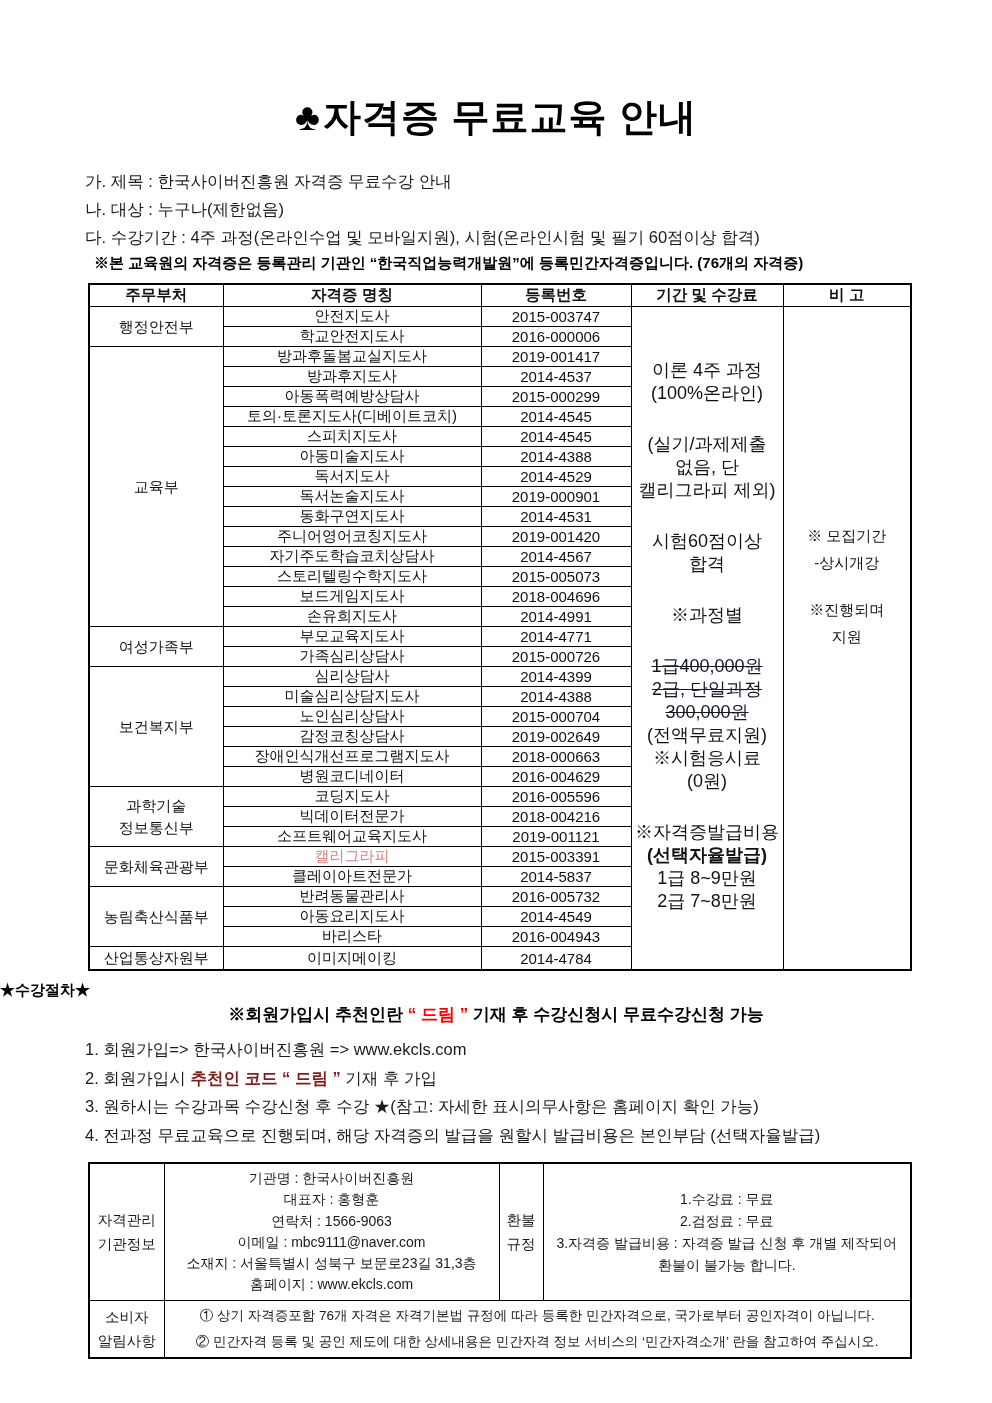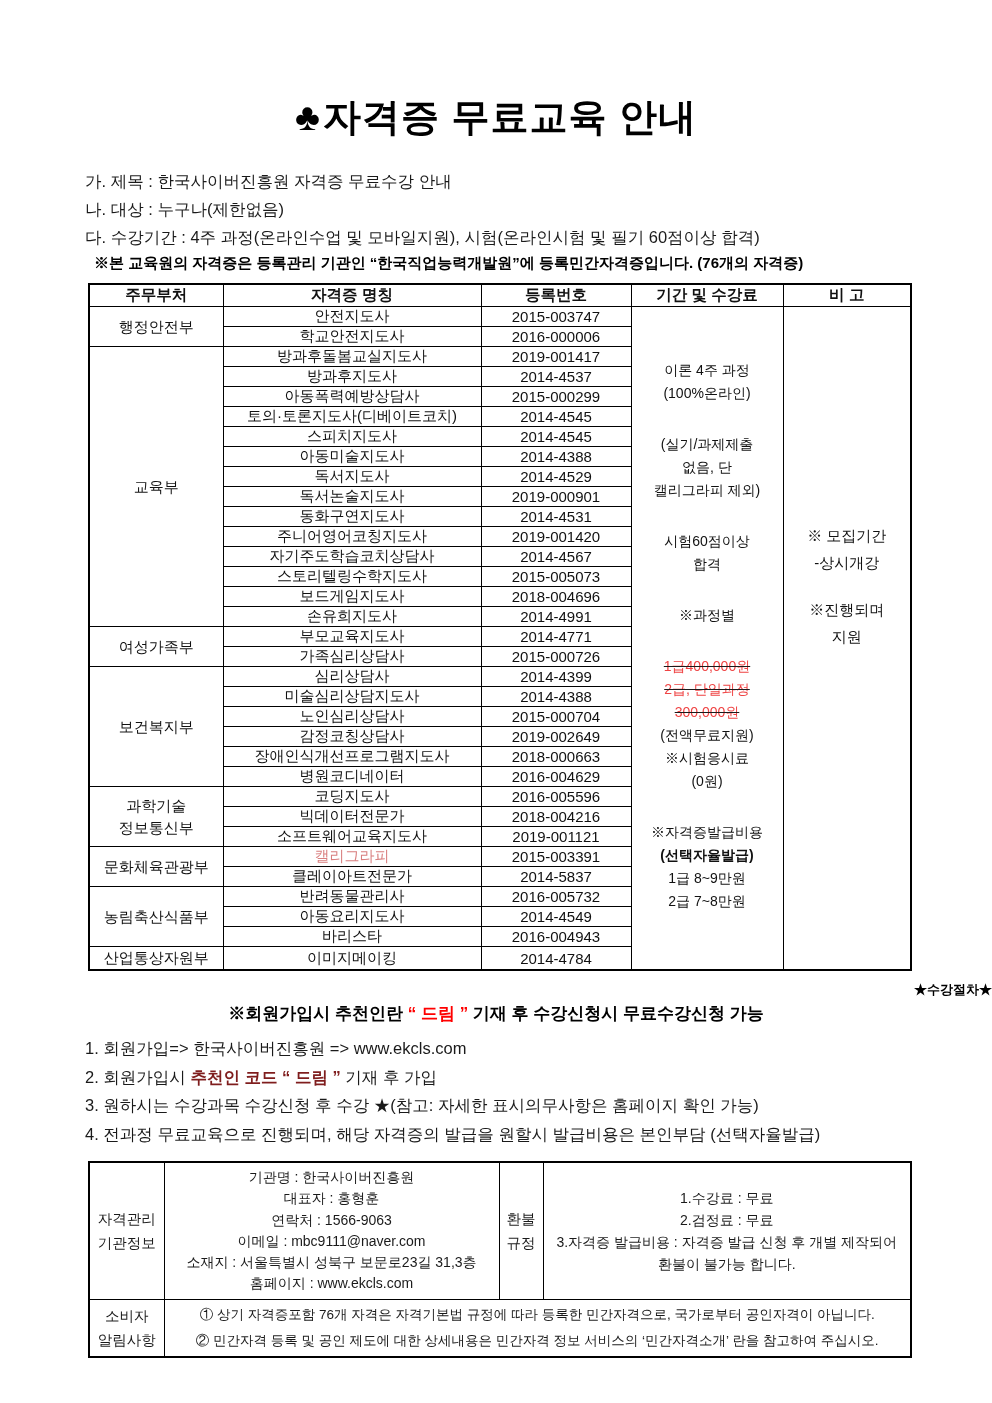"이론 4주 과정" .fee-cell { font-size: 14px -> 18px }
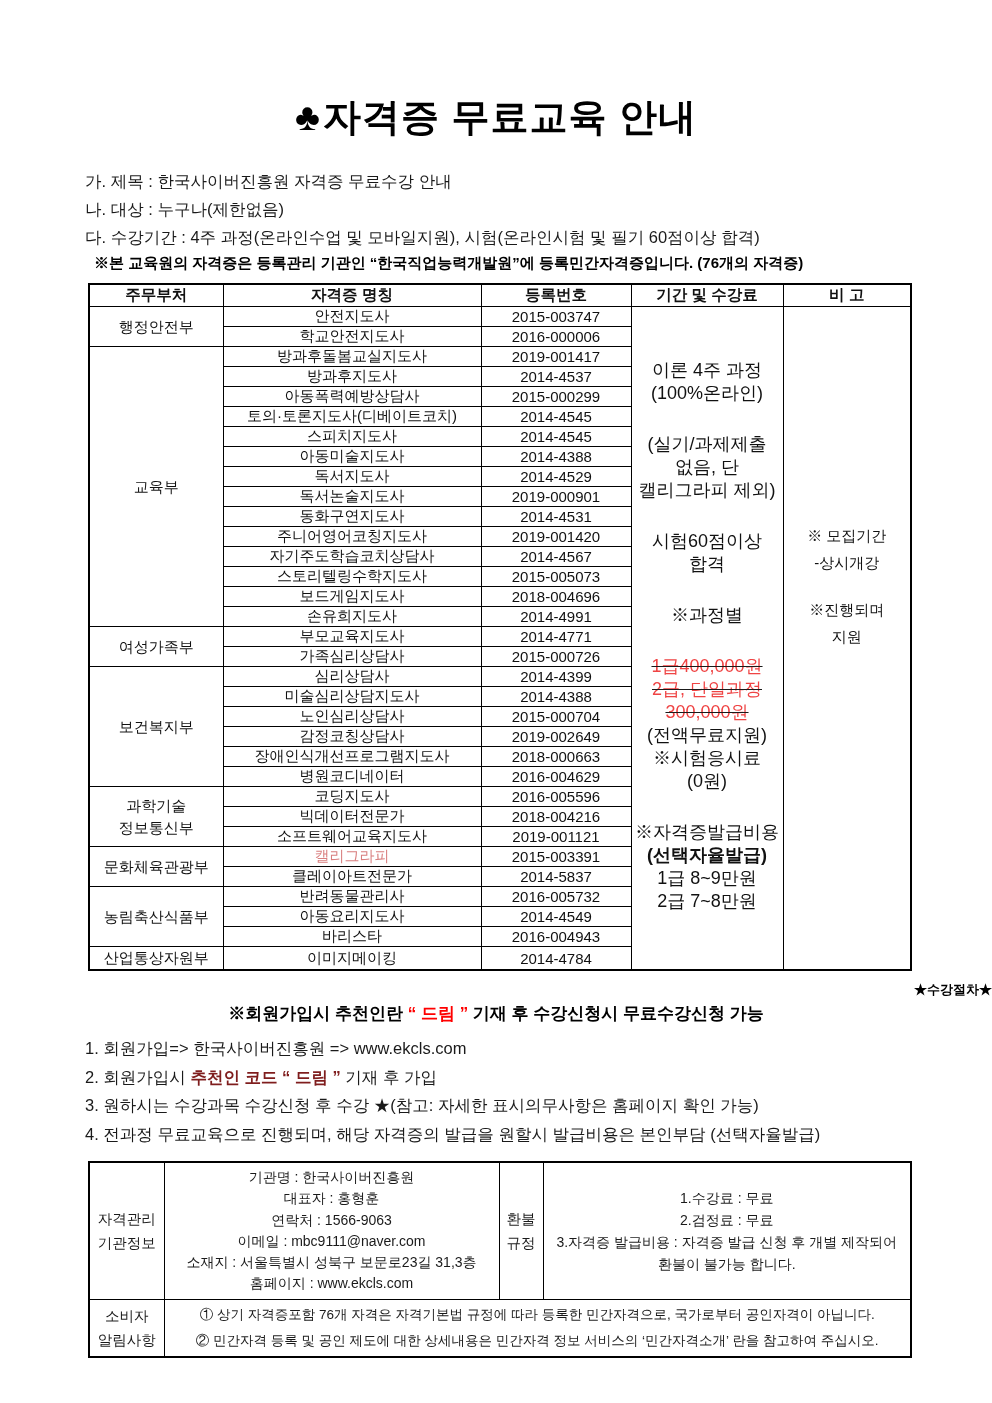"1급400,000원" .fee-cell .red-strike { color: #ef4444 -> #0f172a }
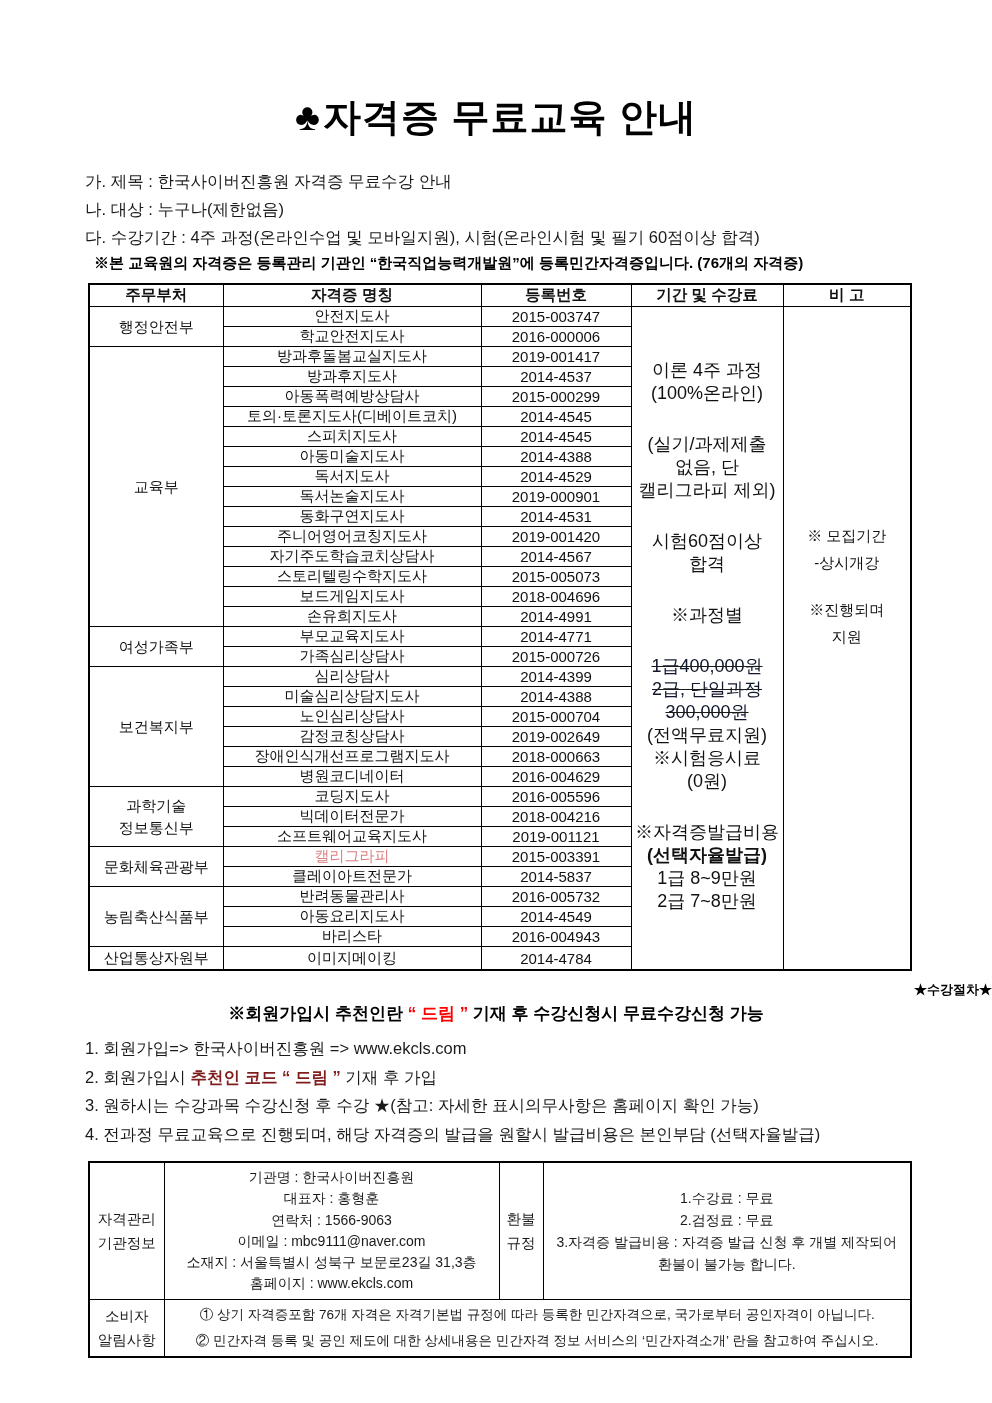"★수강절차★" .proc-title { font-size: 13px -> 15px; text-align: right -> left }
